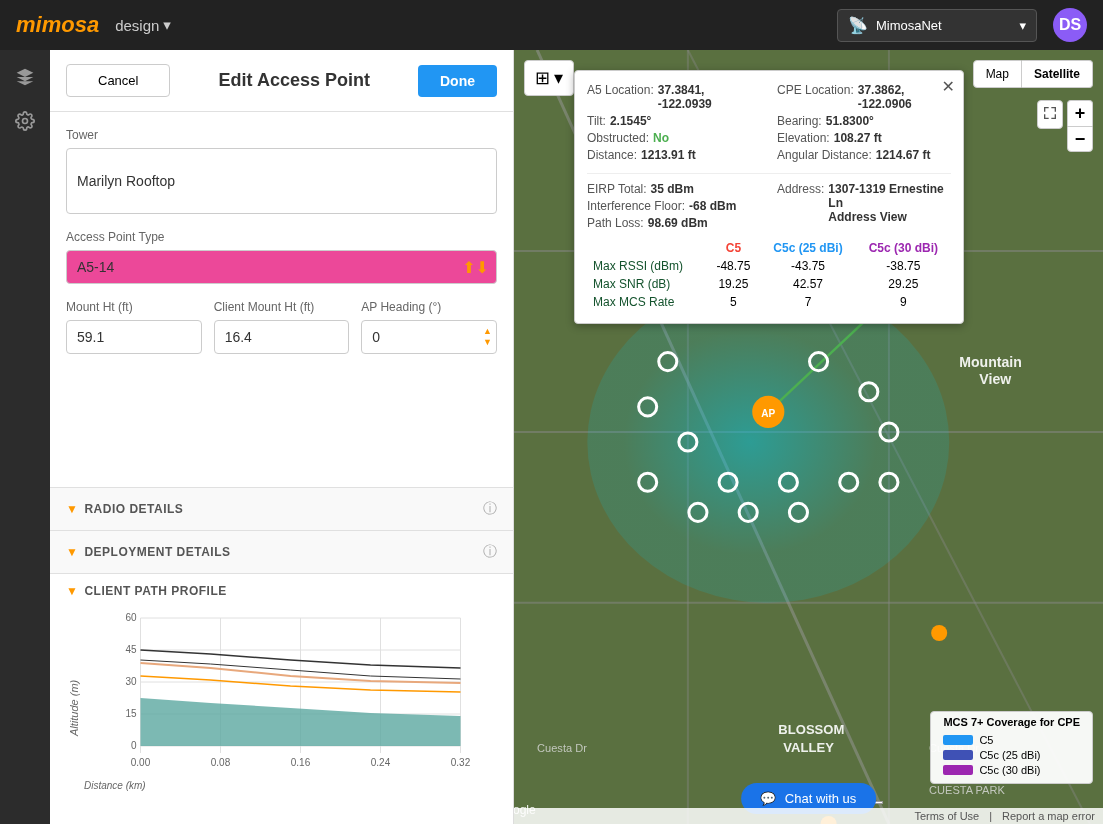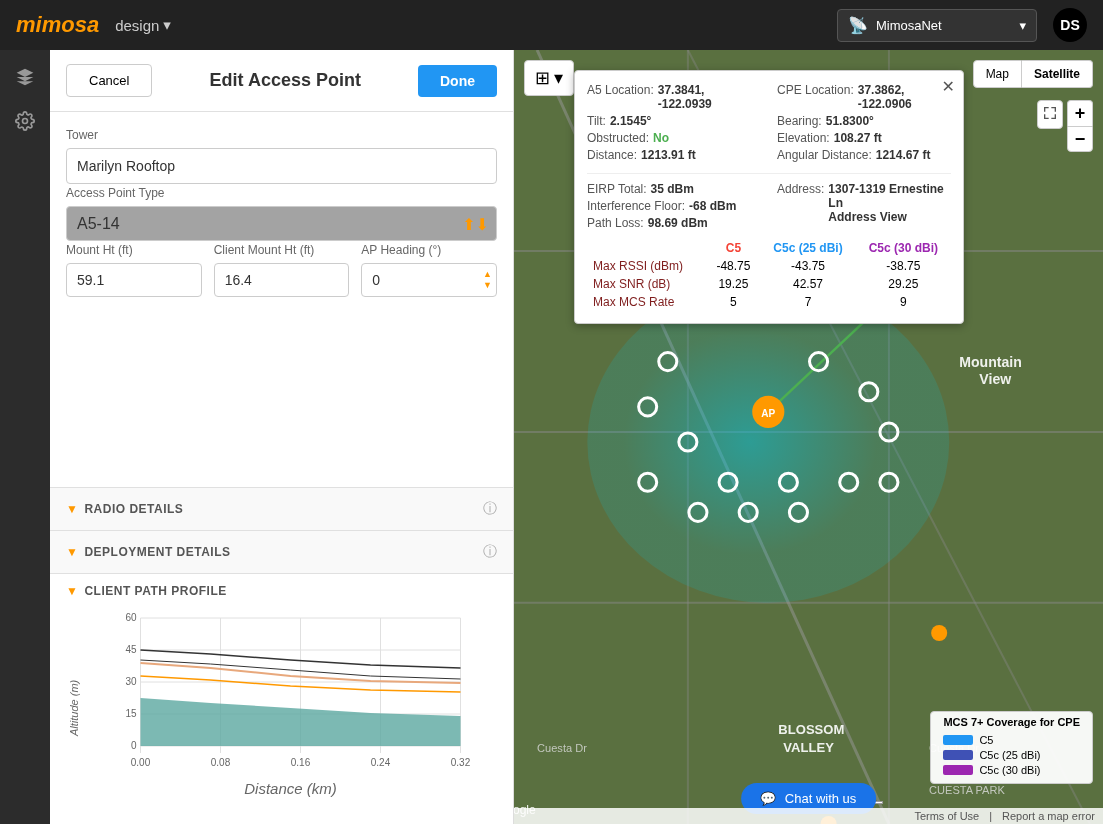"DS" .avatar { background: #000000 -> #8b5cf6; font-size: 14px -> 16px }
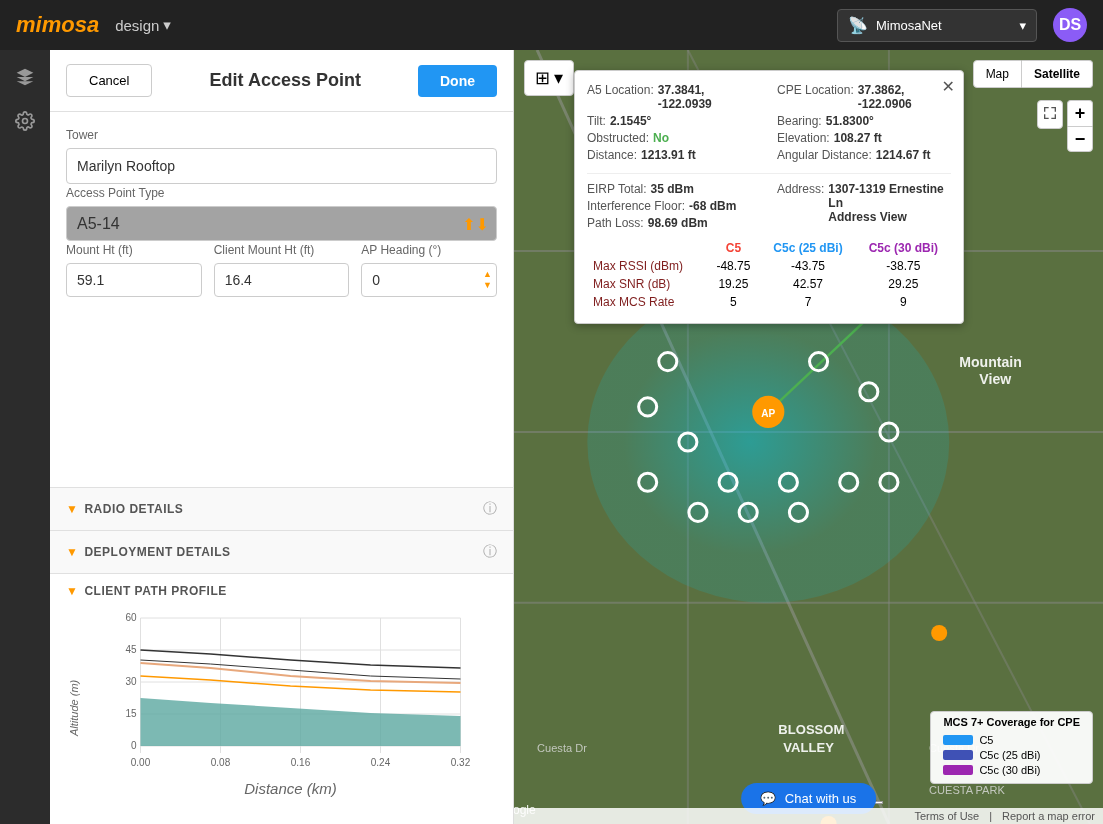"Cancel" .cancel-btn { padding: 8px 22px -> 8px 31px }
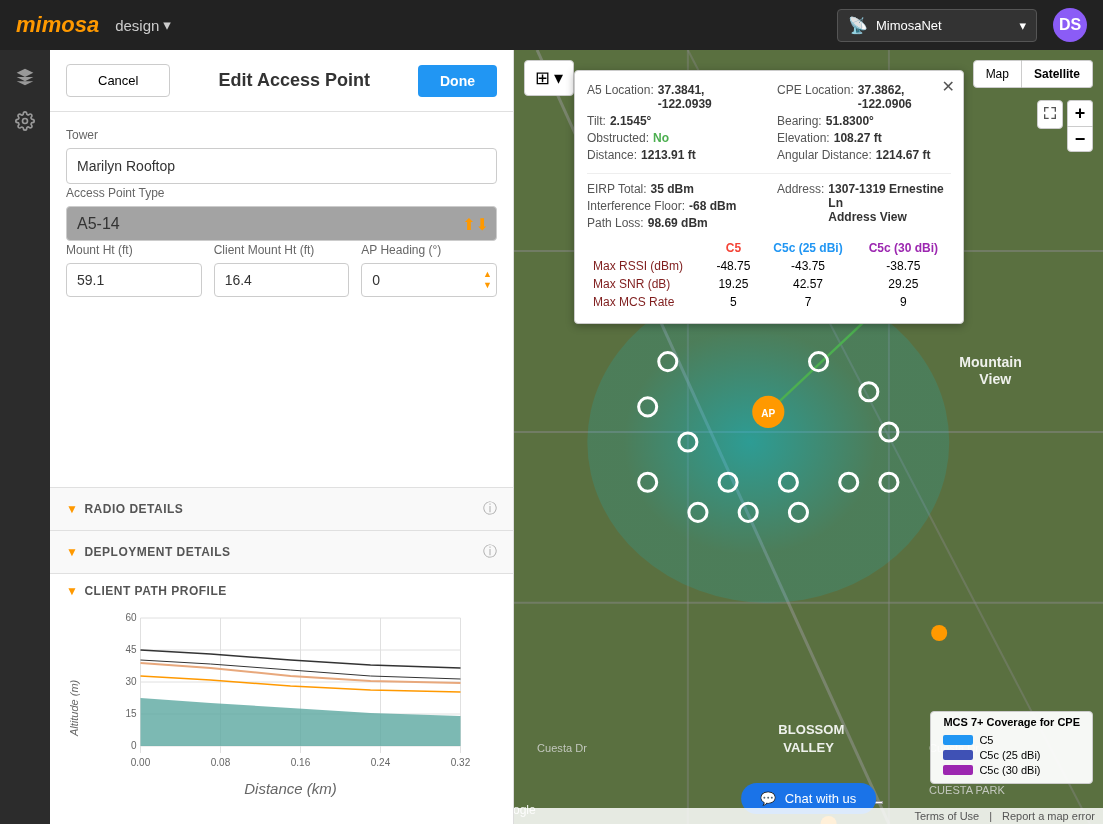"Tower" .form-group { margin-bottom: 2px -> 16px }
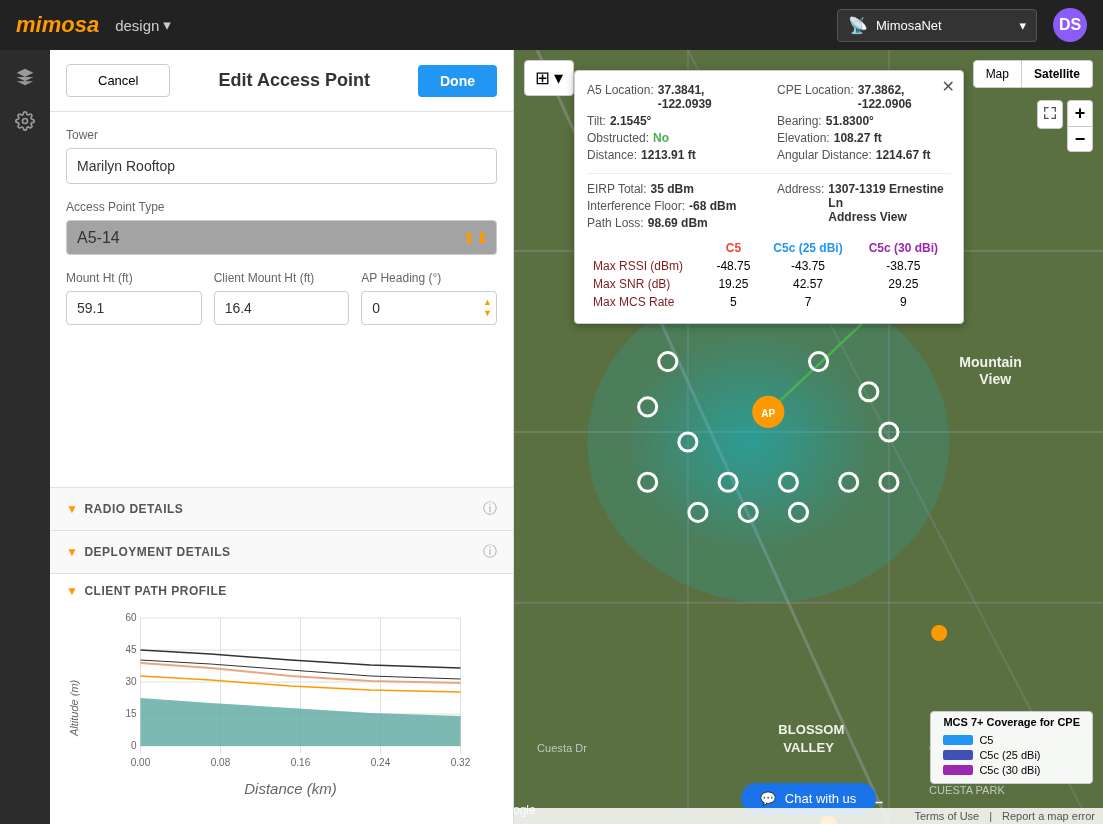"Marilyn Rooftop" .form-input { padding: 9px 10px -> 24px 10px }
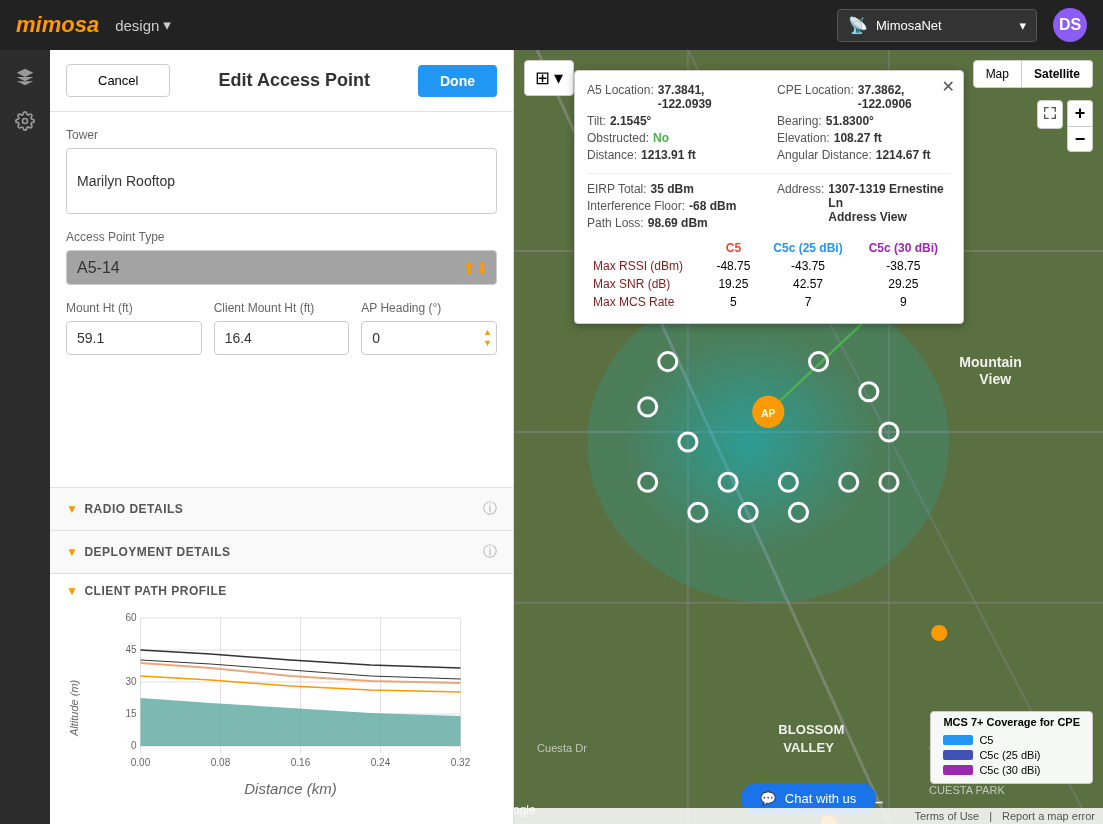"A5-14" .form-select { background: #a3a3a3 -> #ec4899; font-size: 16px -> 14px }
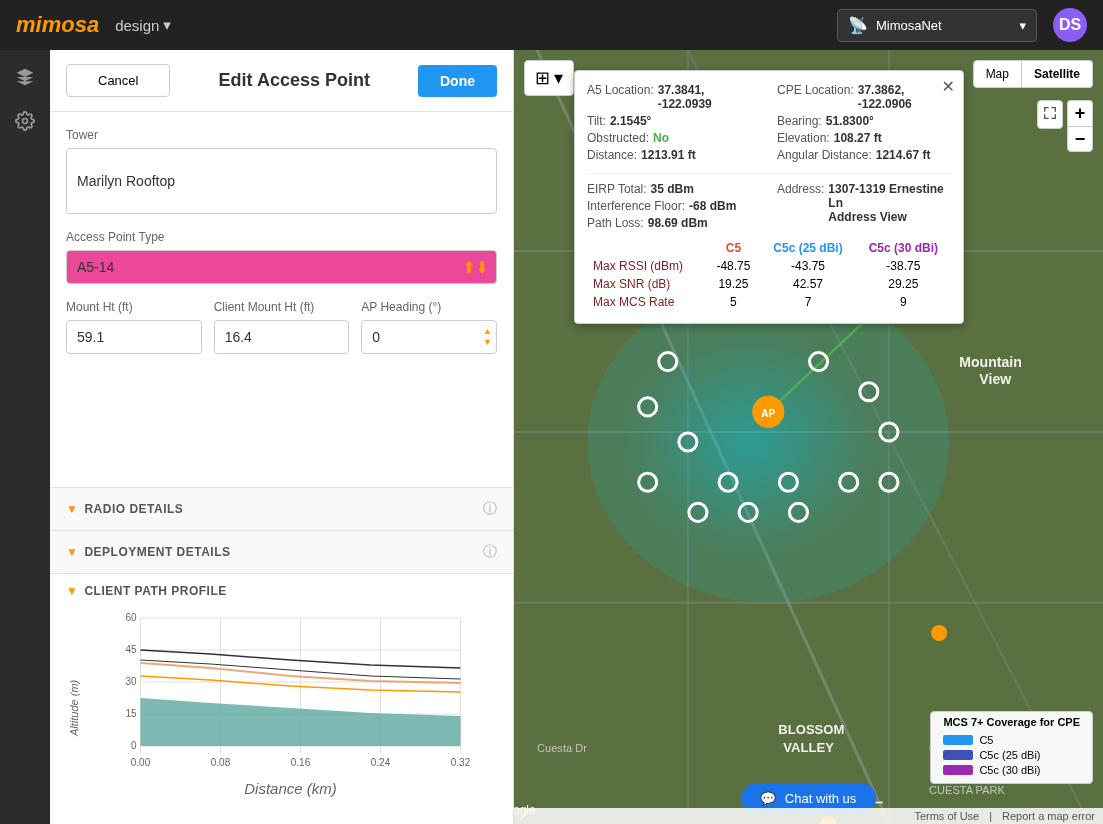"Max RSSI (dBm)" .stats-table .row-label { color: #7f1d1d -> #14532d }
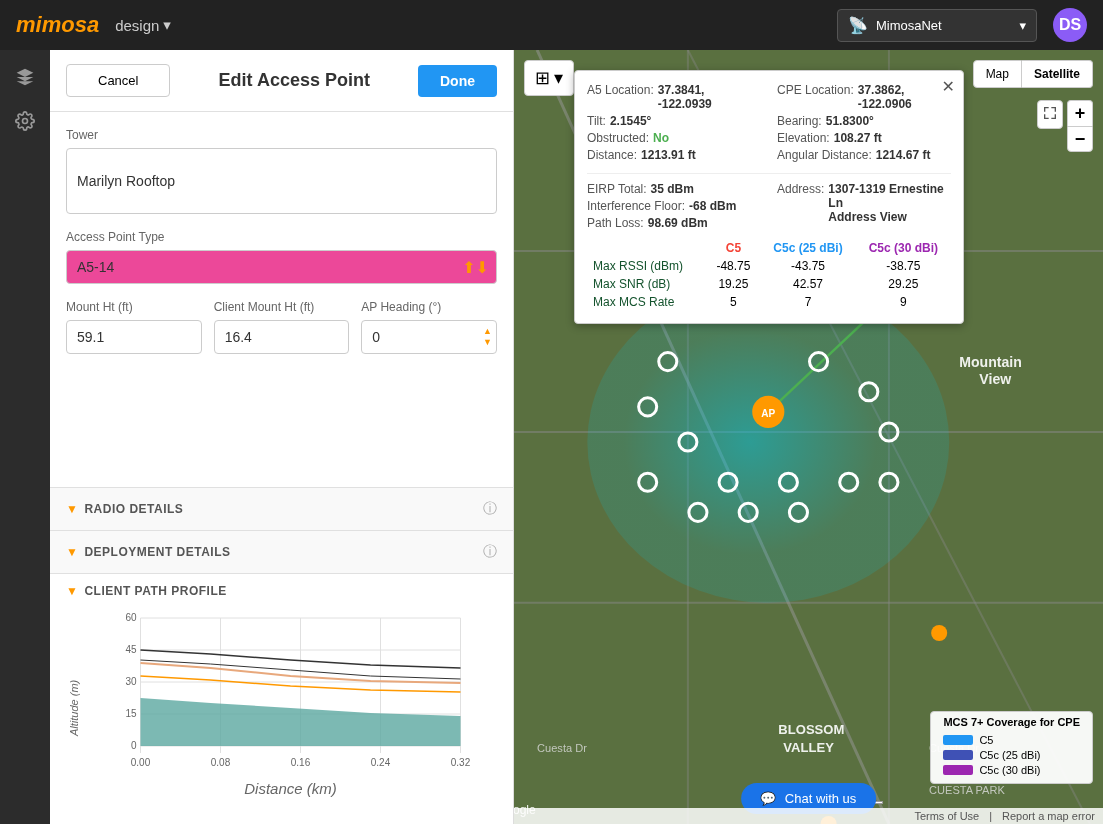"Distance (km)" .x-axis-label { font-size: 15px -> 10px; text-align: center -> left }
